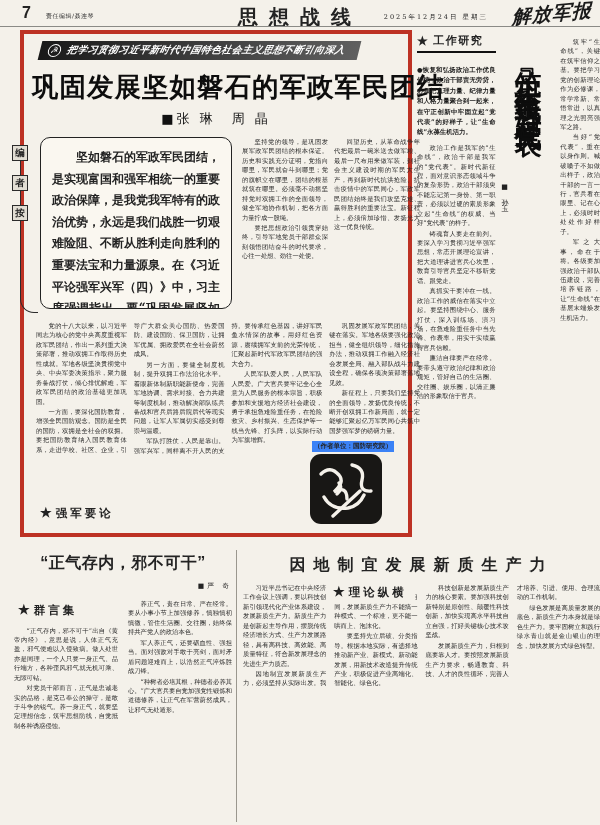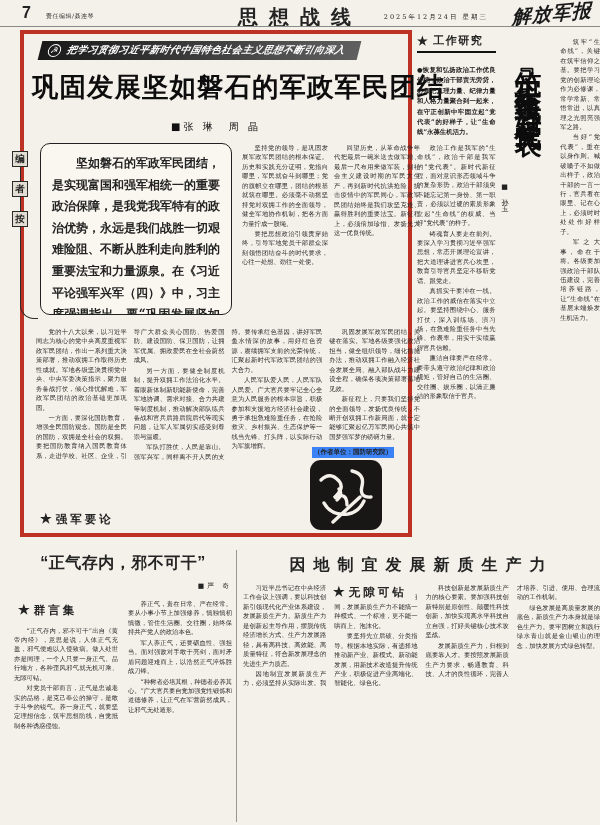"■张 琳 周 晶" .byline { font-size: 10px -> 13px; margin-top: 15px -> 5px }
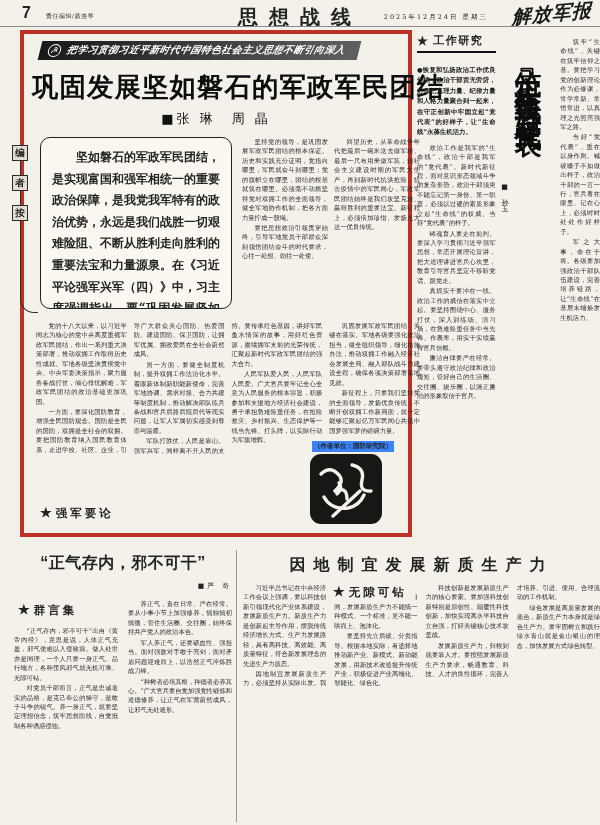"无隙可钻" span { text: 无隙可钻 -> 理论纵横 }
